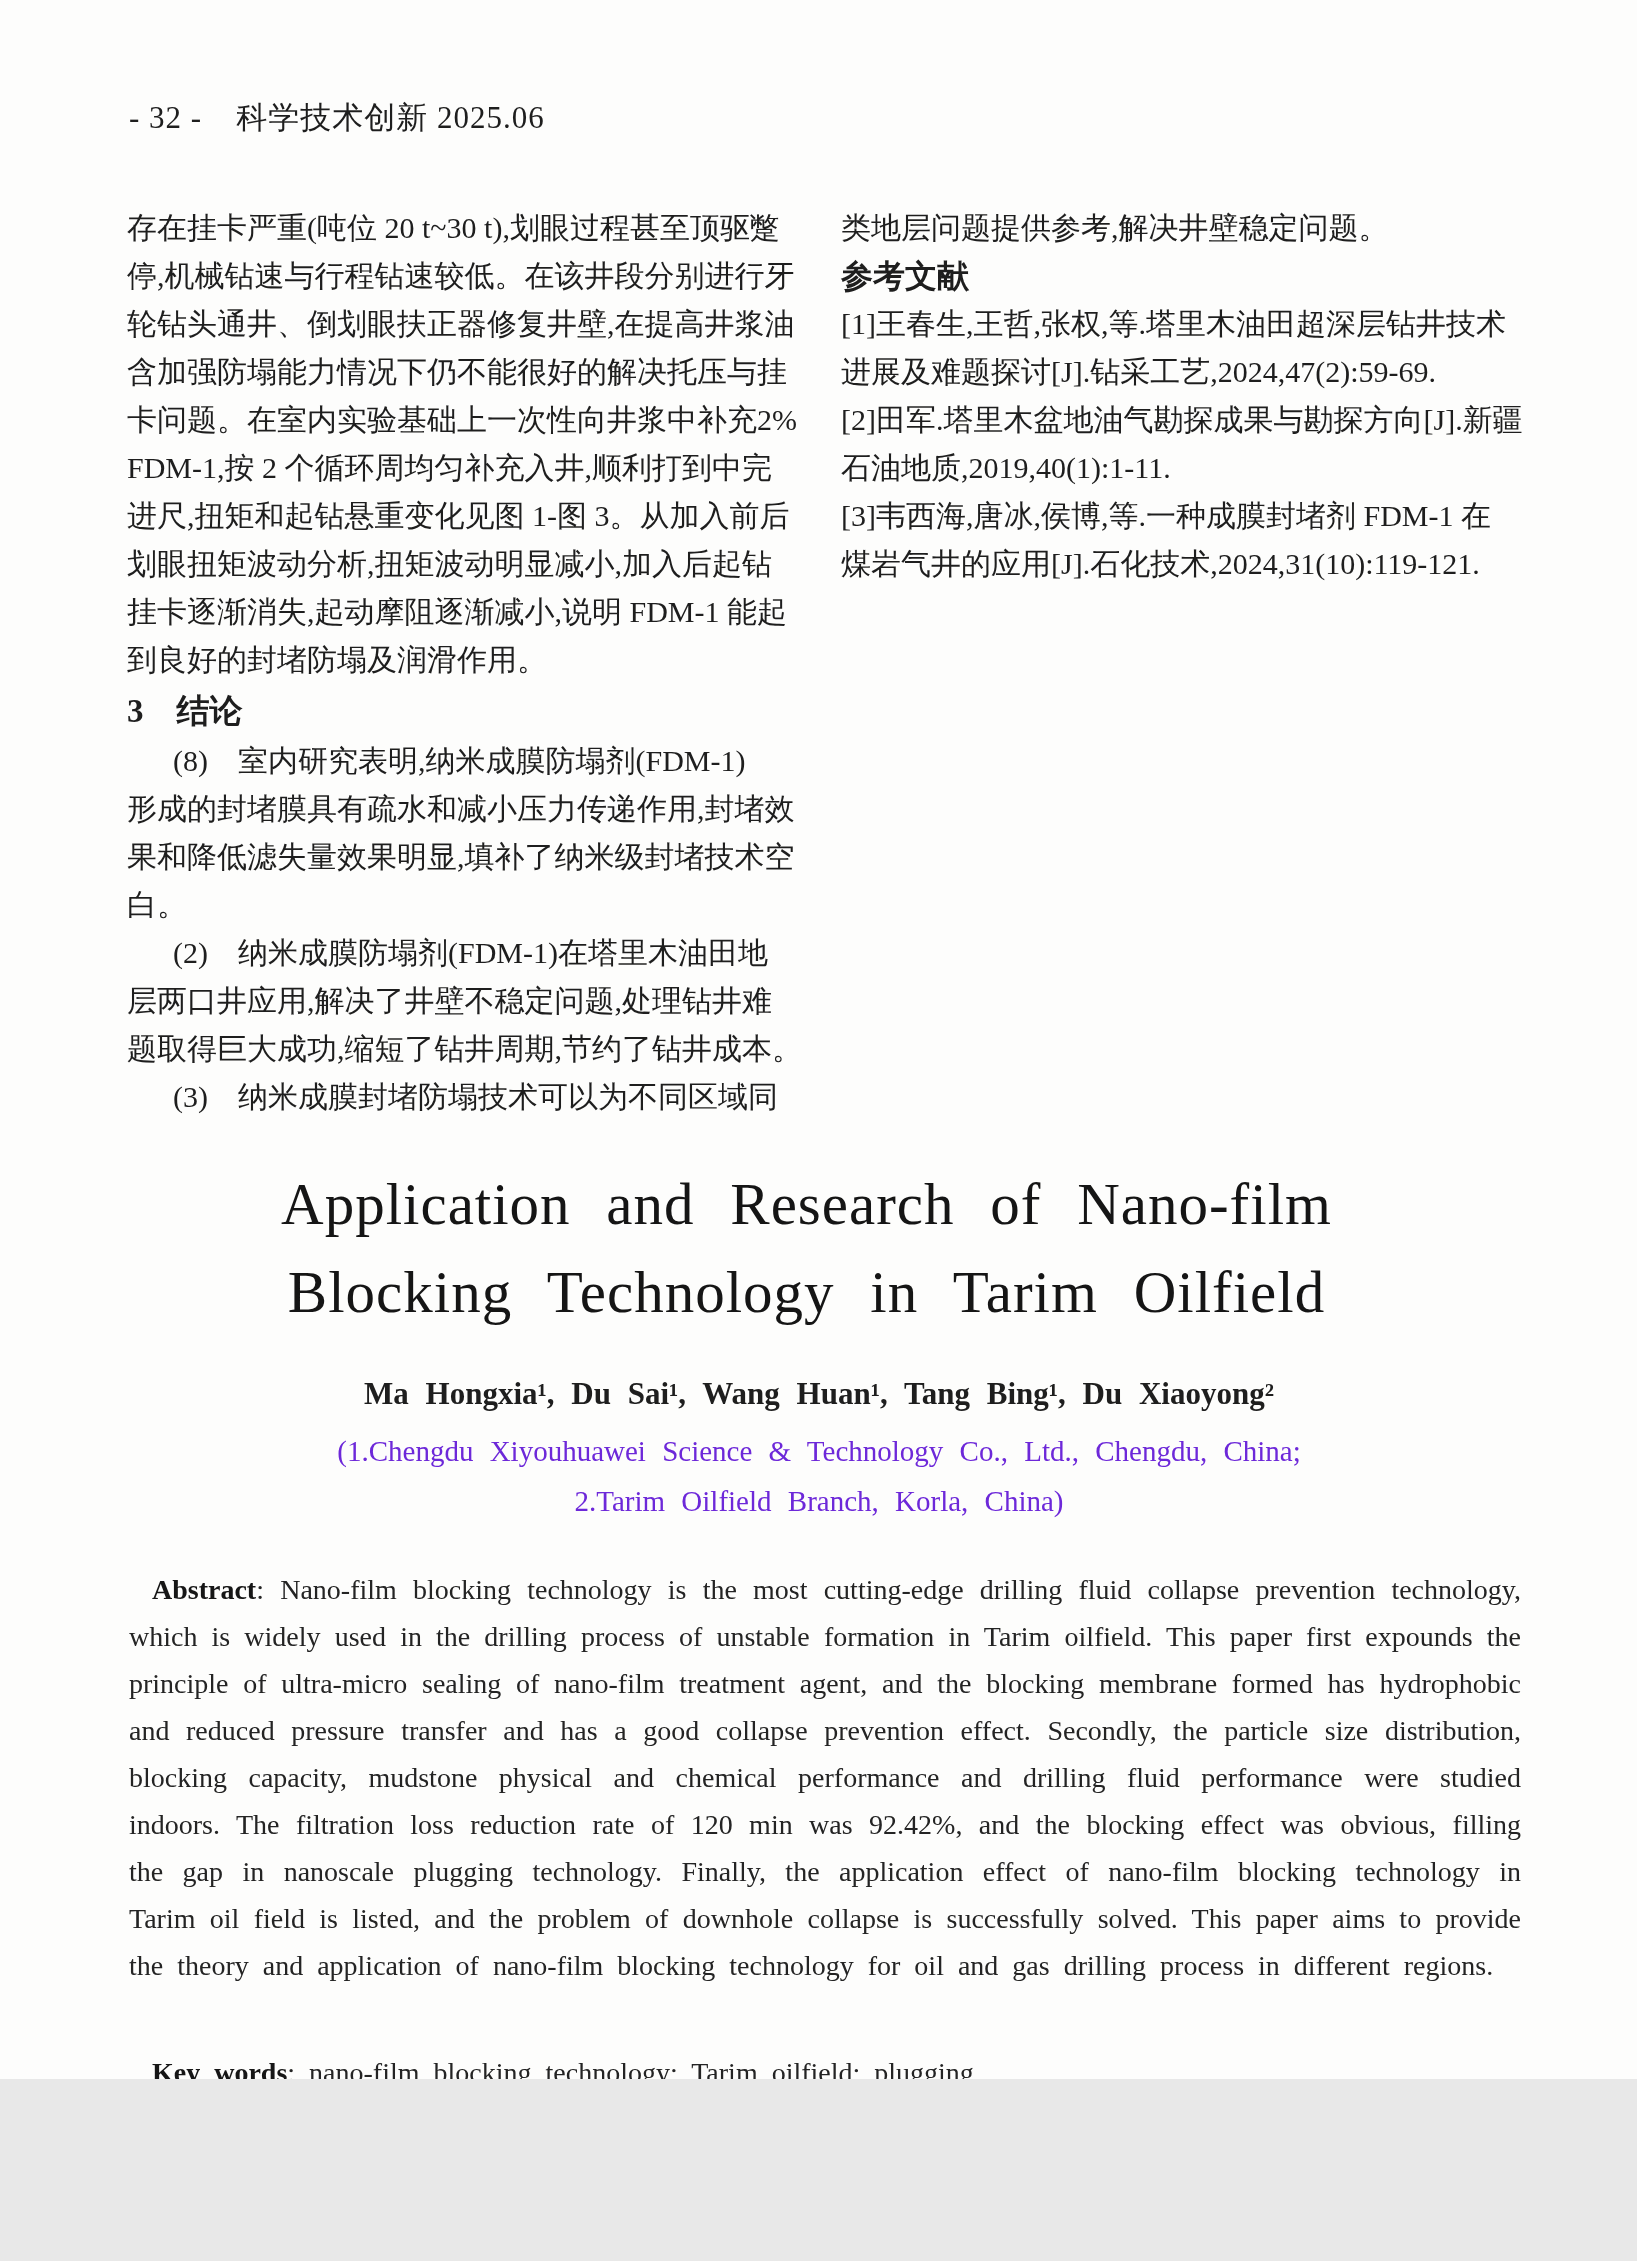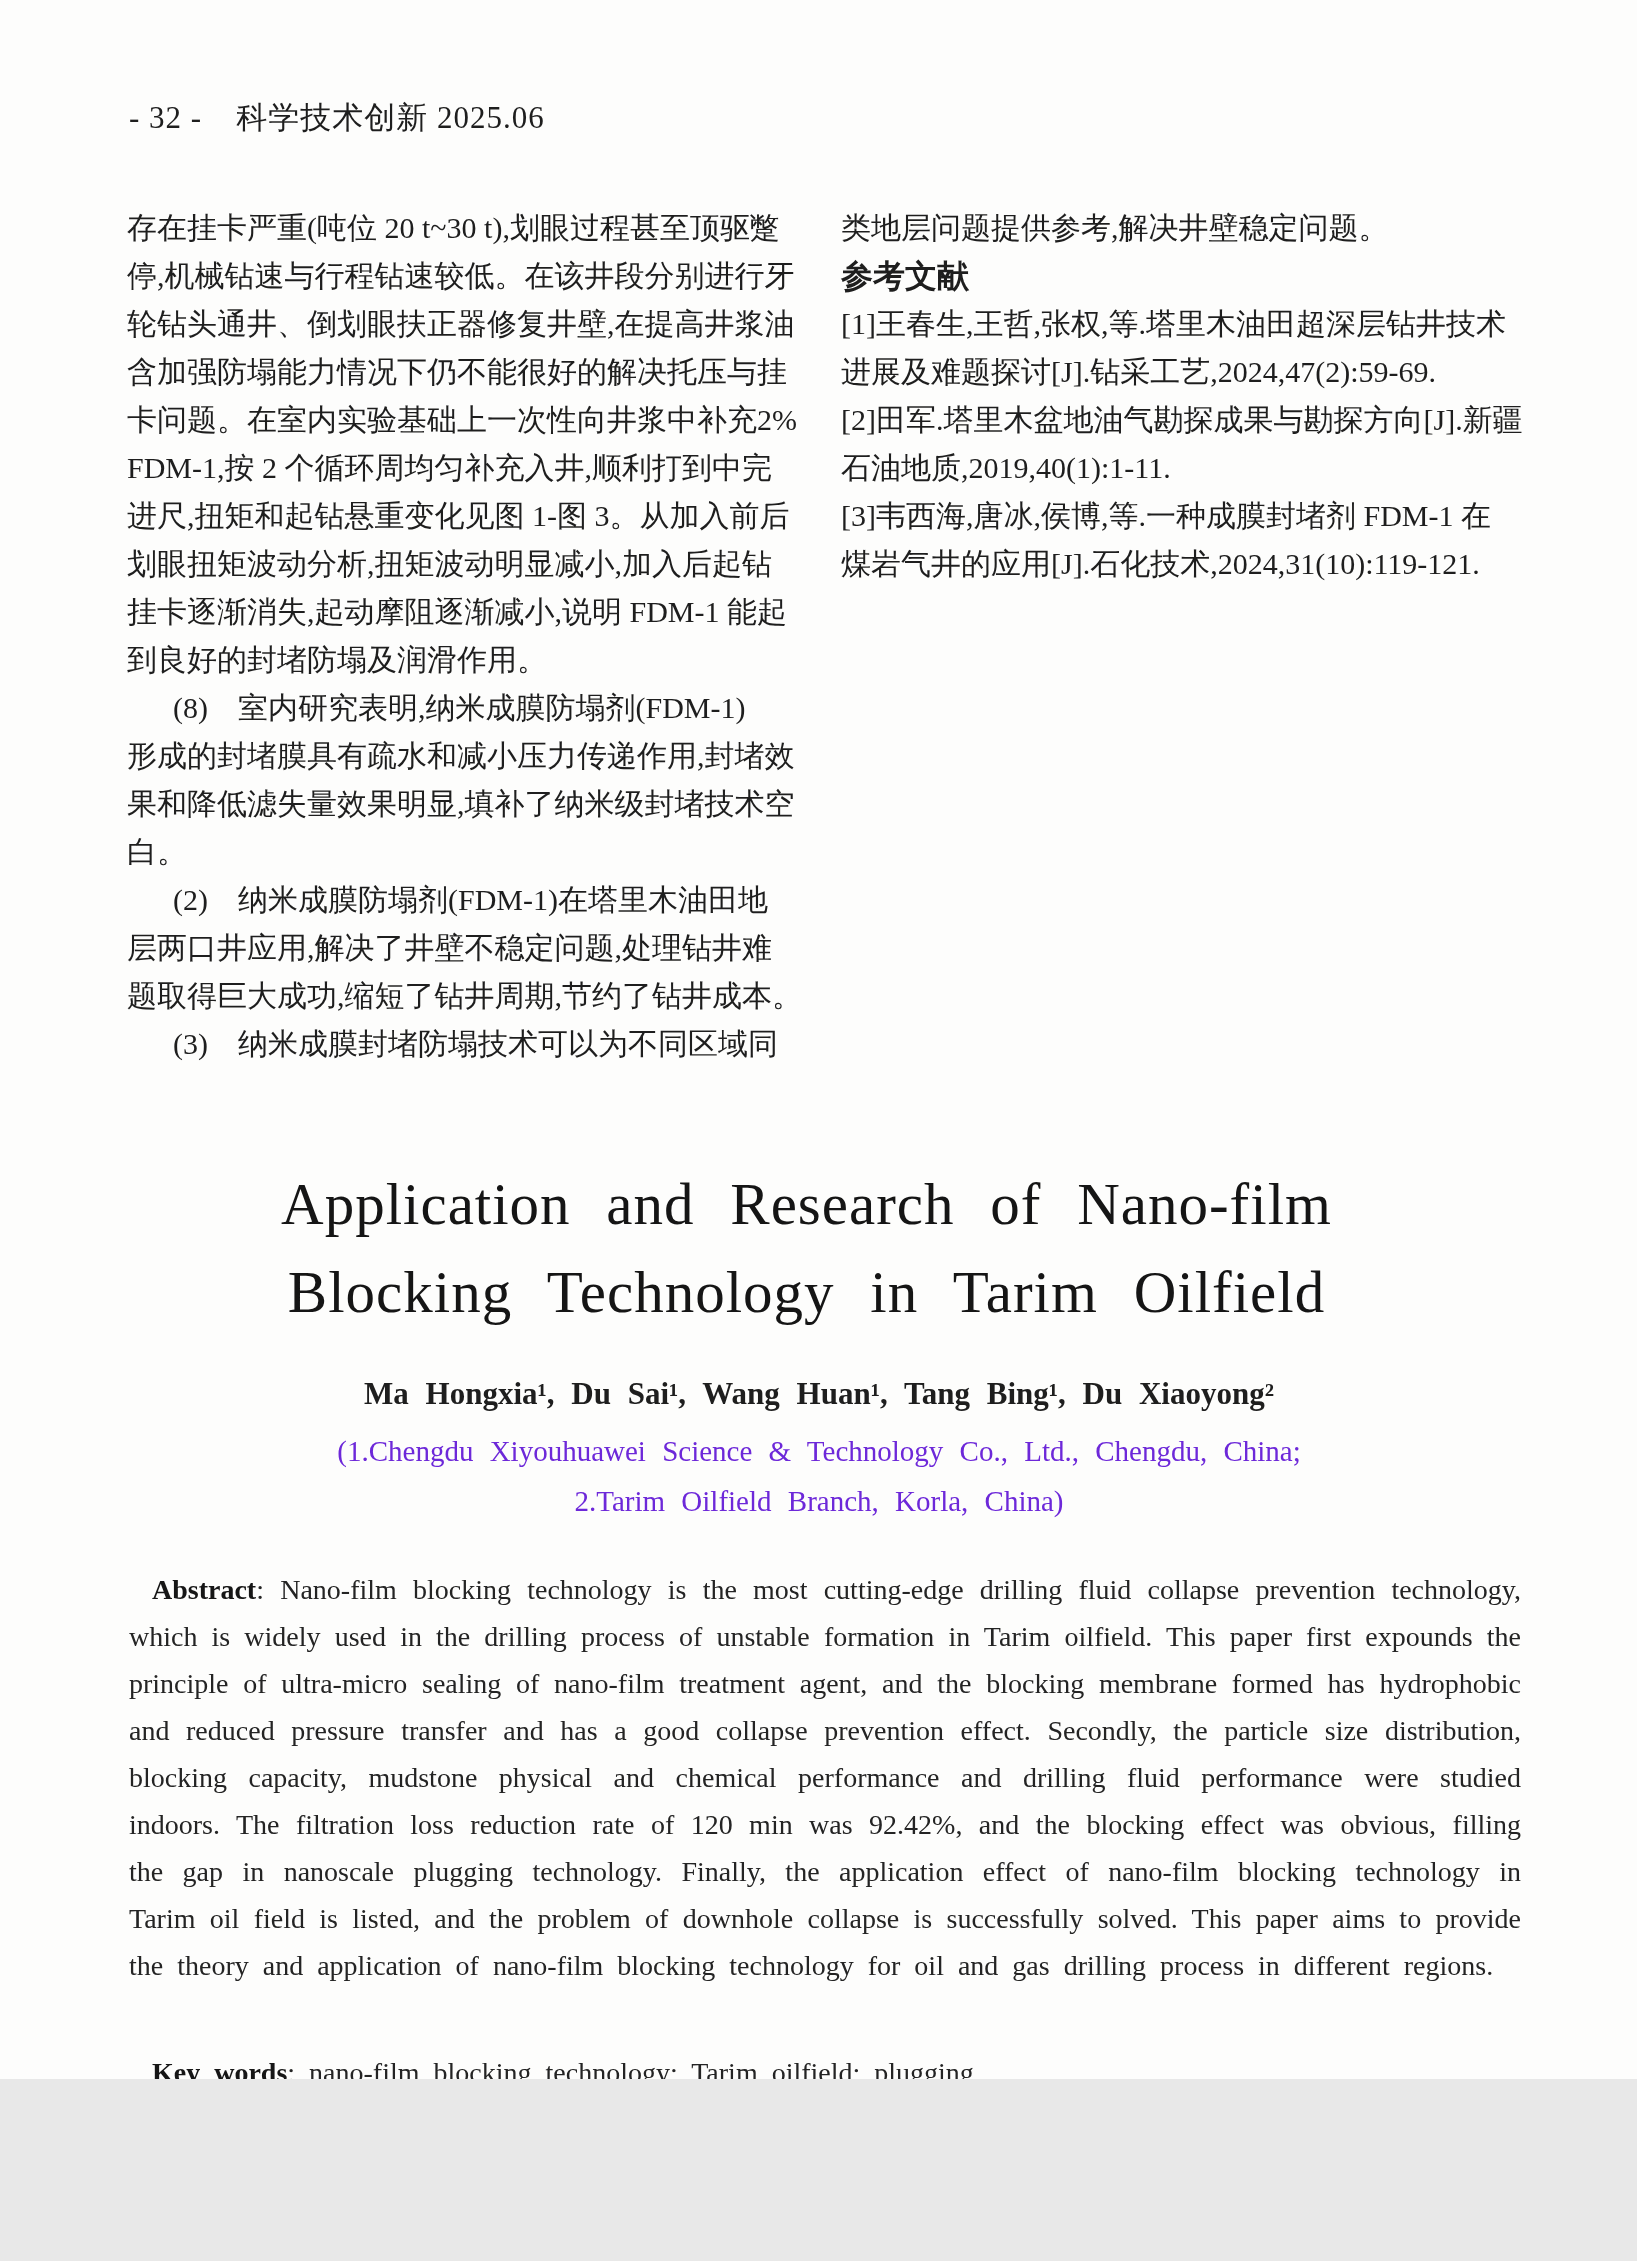"3 结论" h3.cjk-heading { html: none -> <h3>3 结论</h3> }
